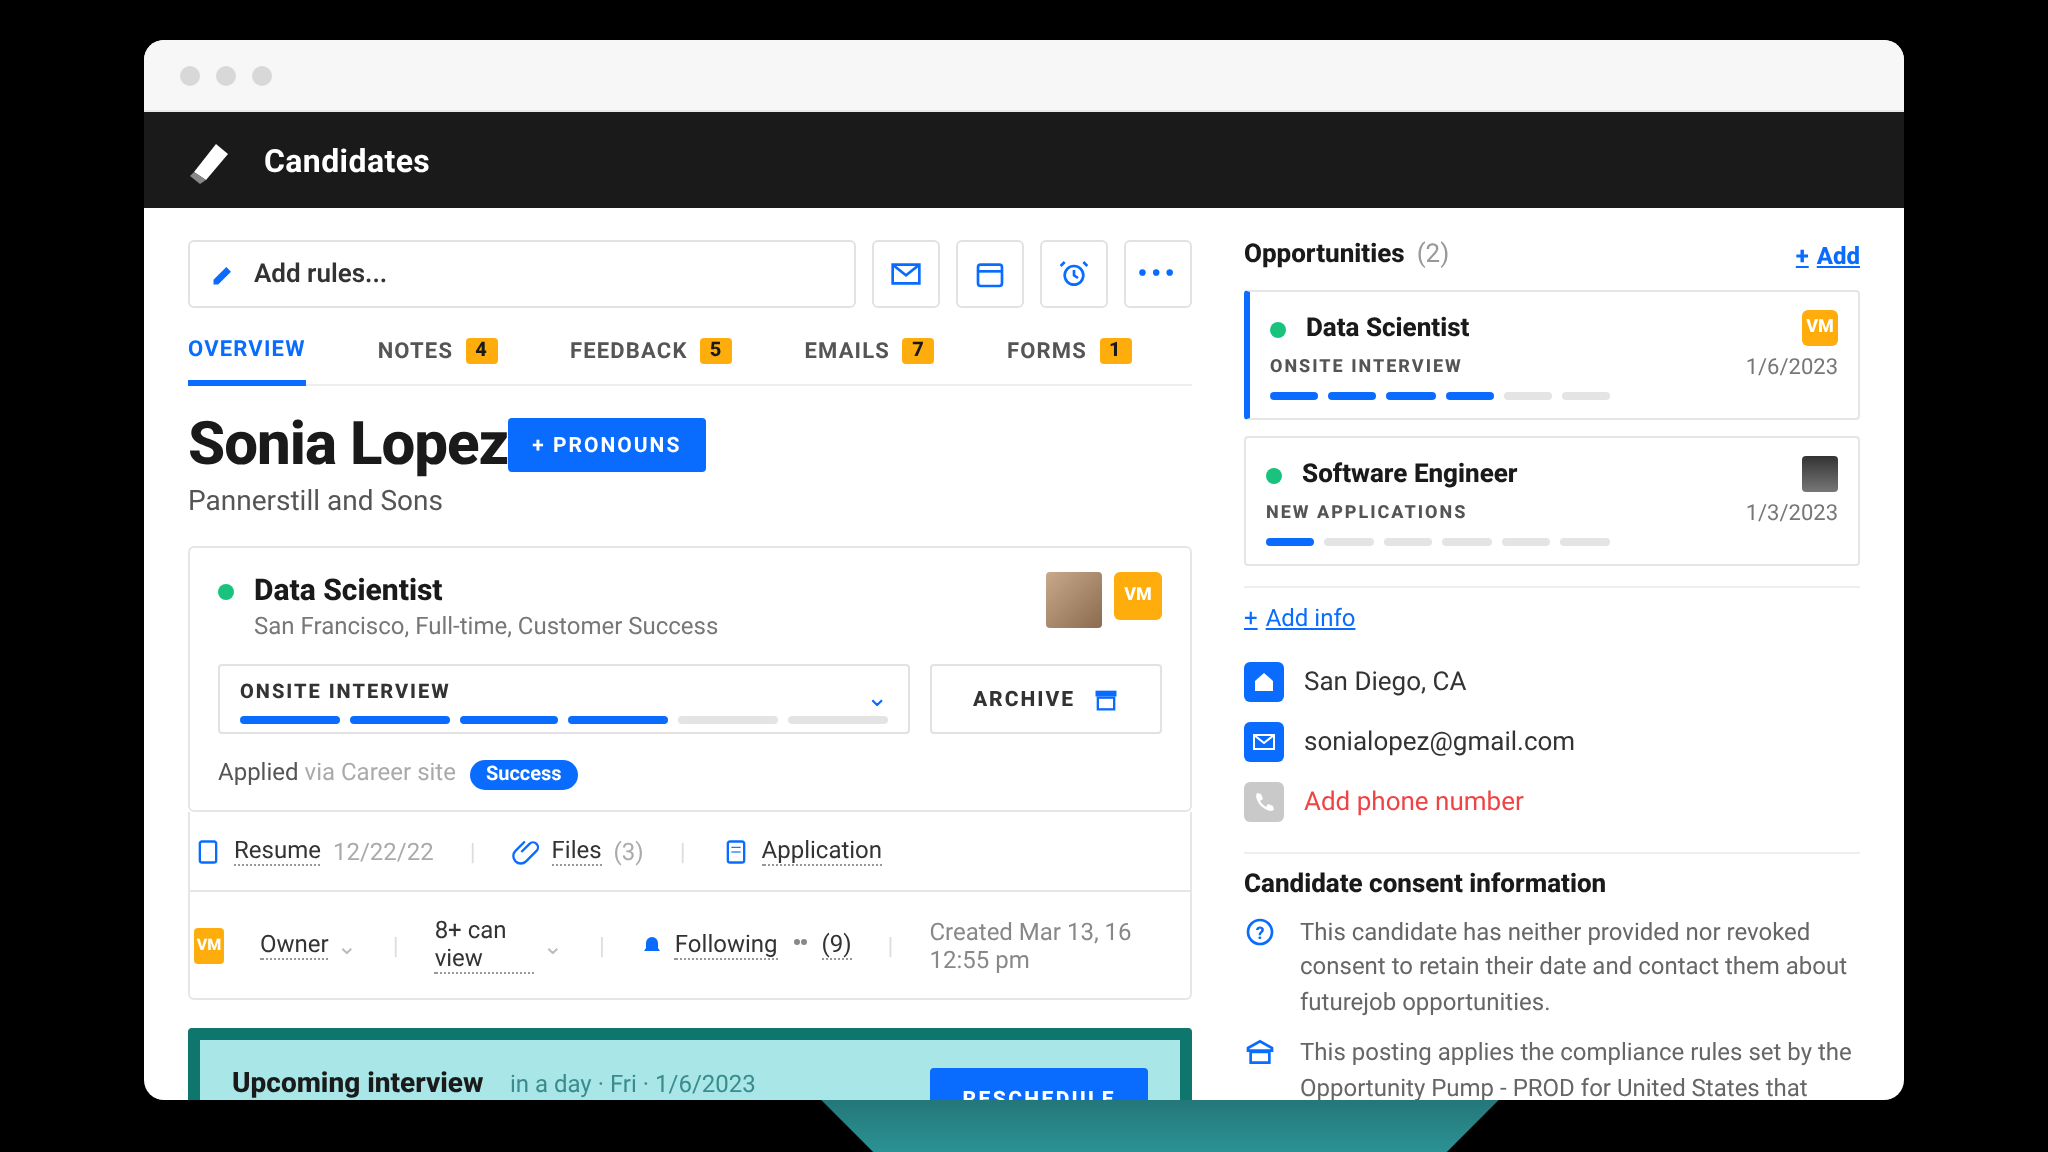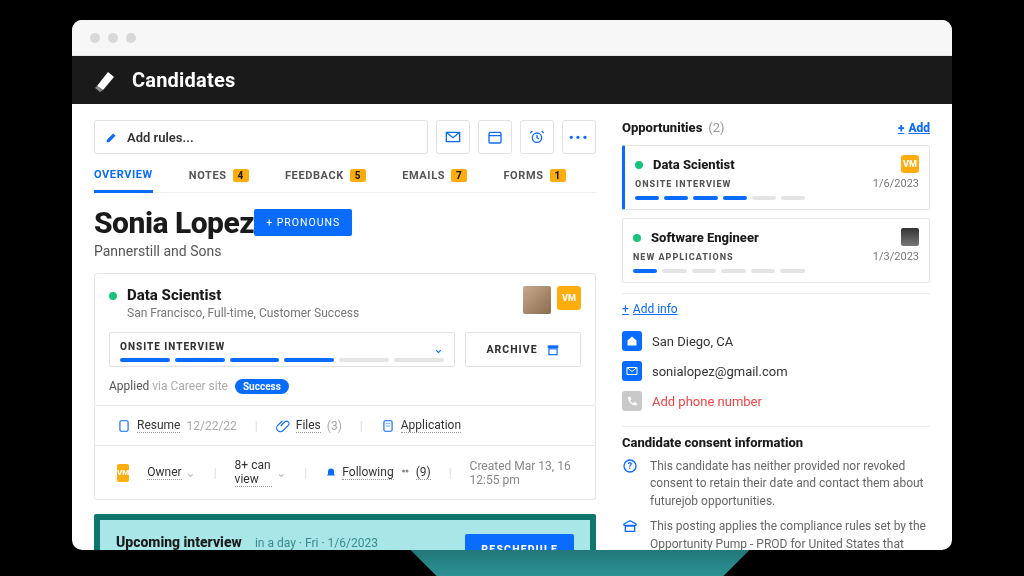"Candidates" .app-title { font-size: 20px -> 16px }
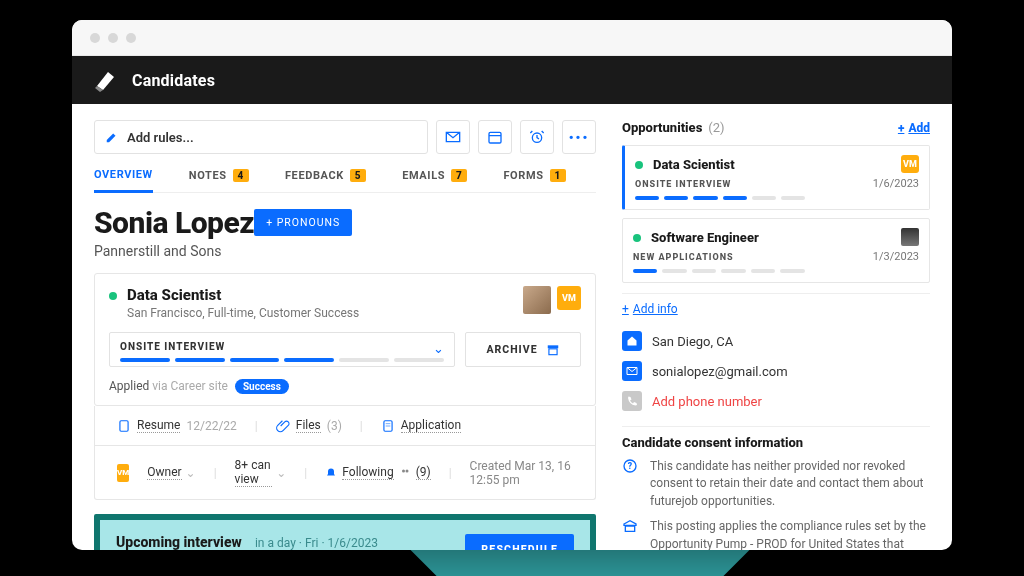"+ PRONOUNS" .chip { font-weight: 400 -> 700 }
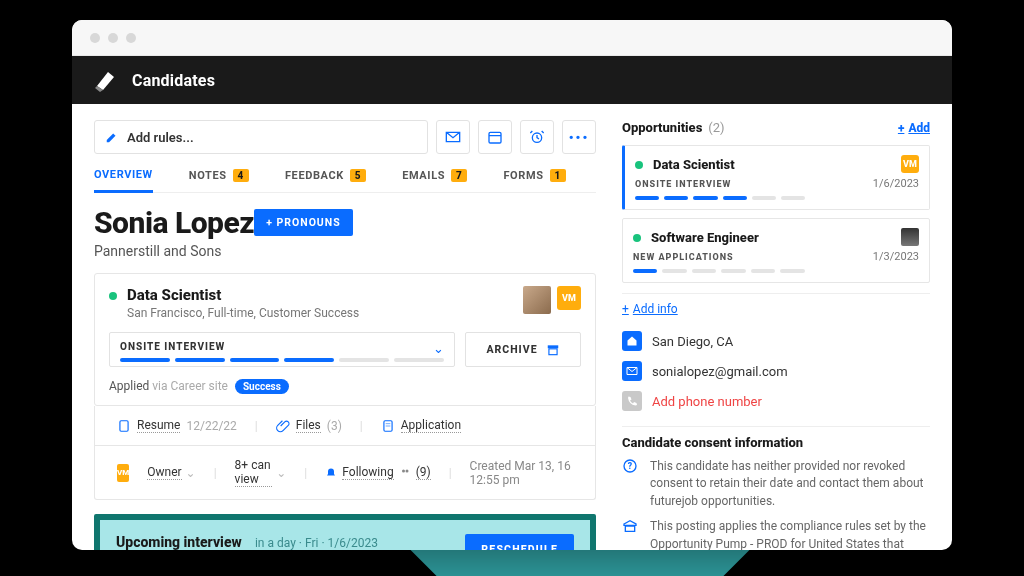"Resume" .docrow, .ownerrow { padding: 12px 22px -> 12px 2px }
